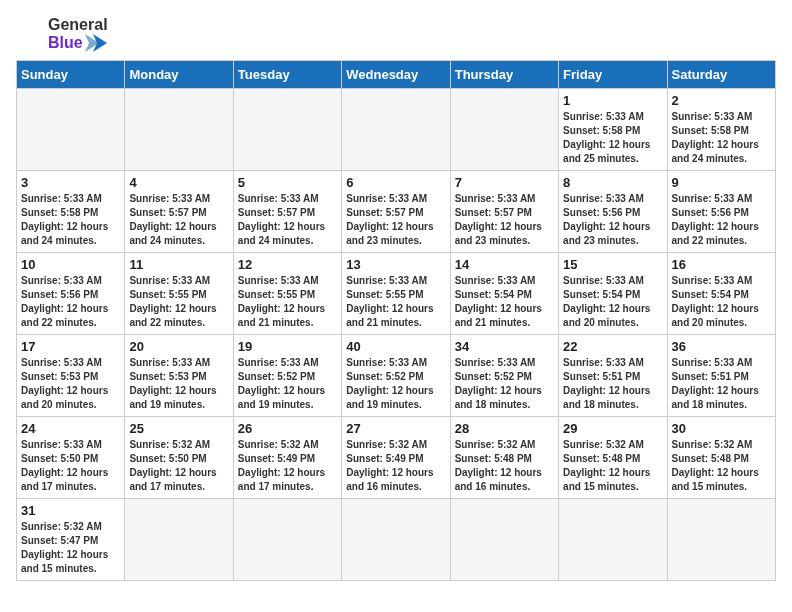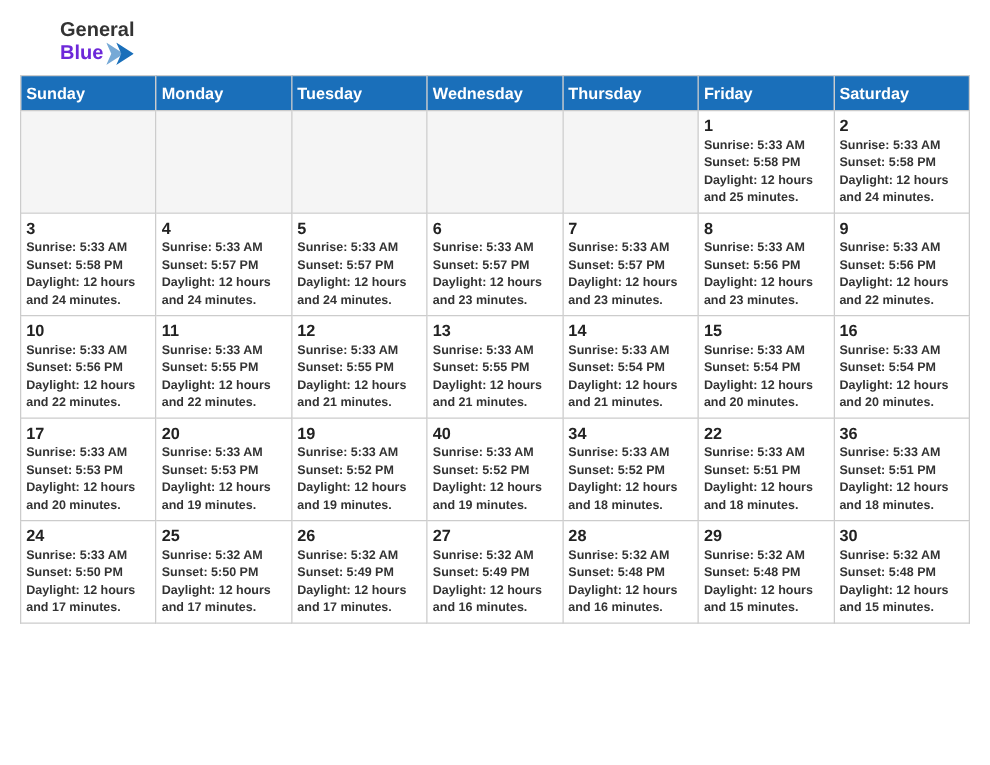"31" tr.last-row { html: none -> <tr> <td> <span>31</span> <div>Sunrise: 5:32 AM Sunset: 5:47 PM Daylight: 12 hours and 15 minutes.</div> </td> <td></td> <td></td> <td></td> <td></td> <td></td> <td></td> </tr> }
